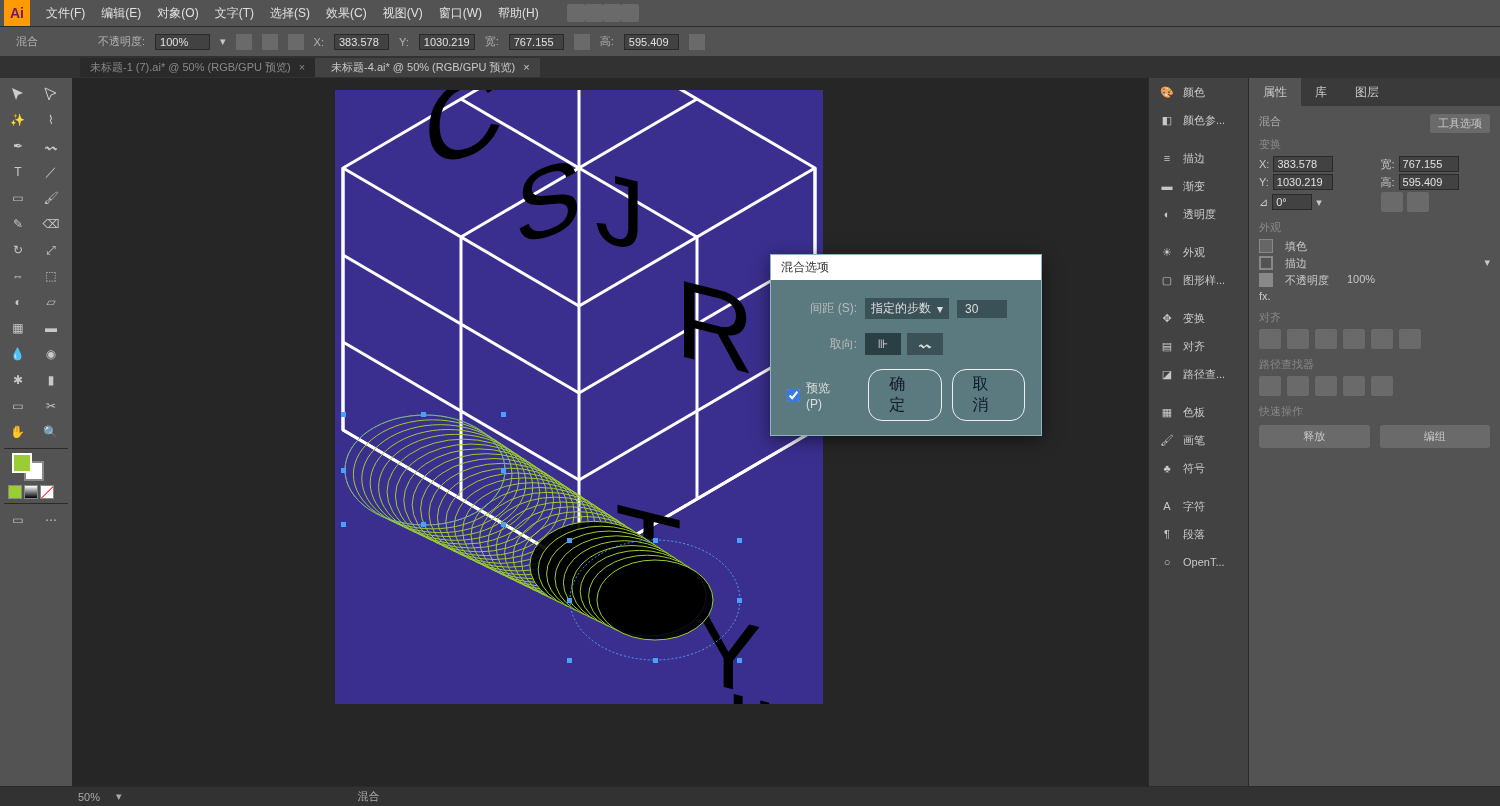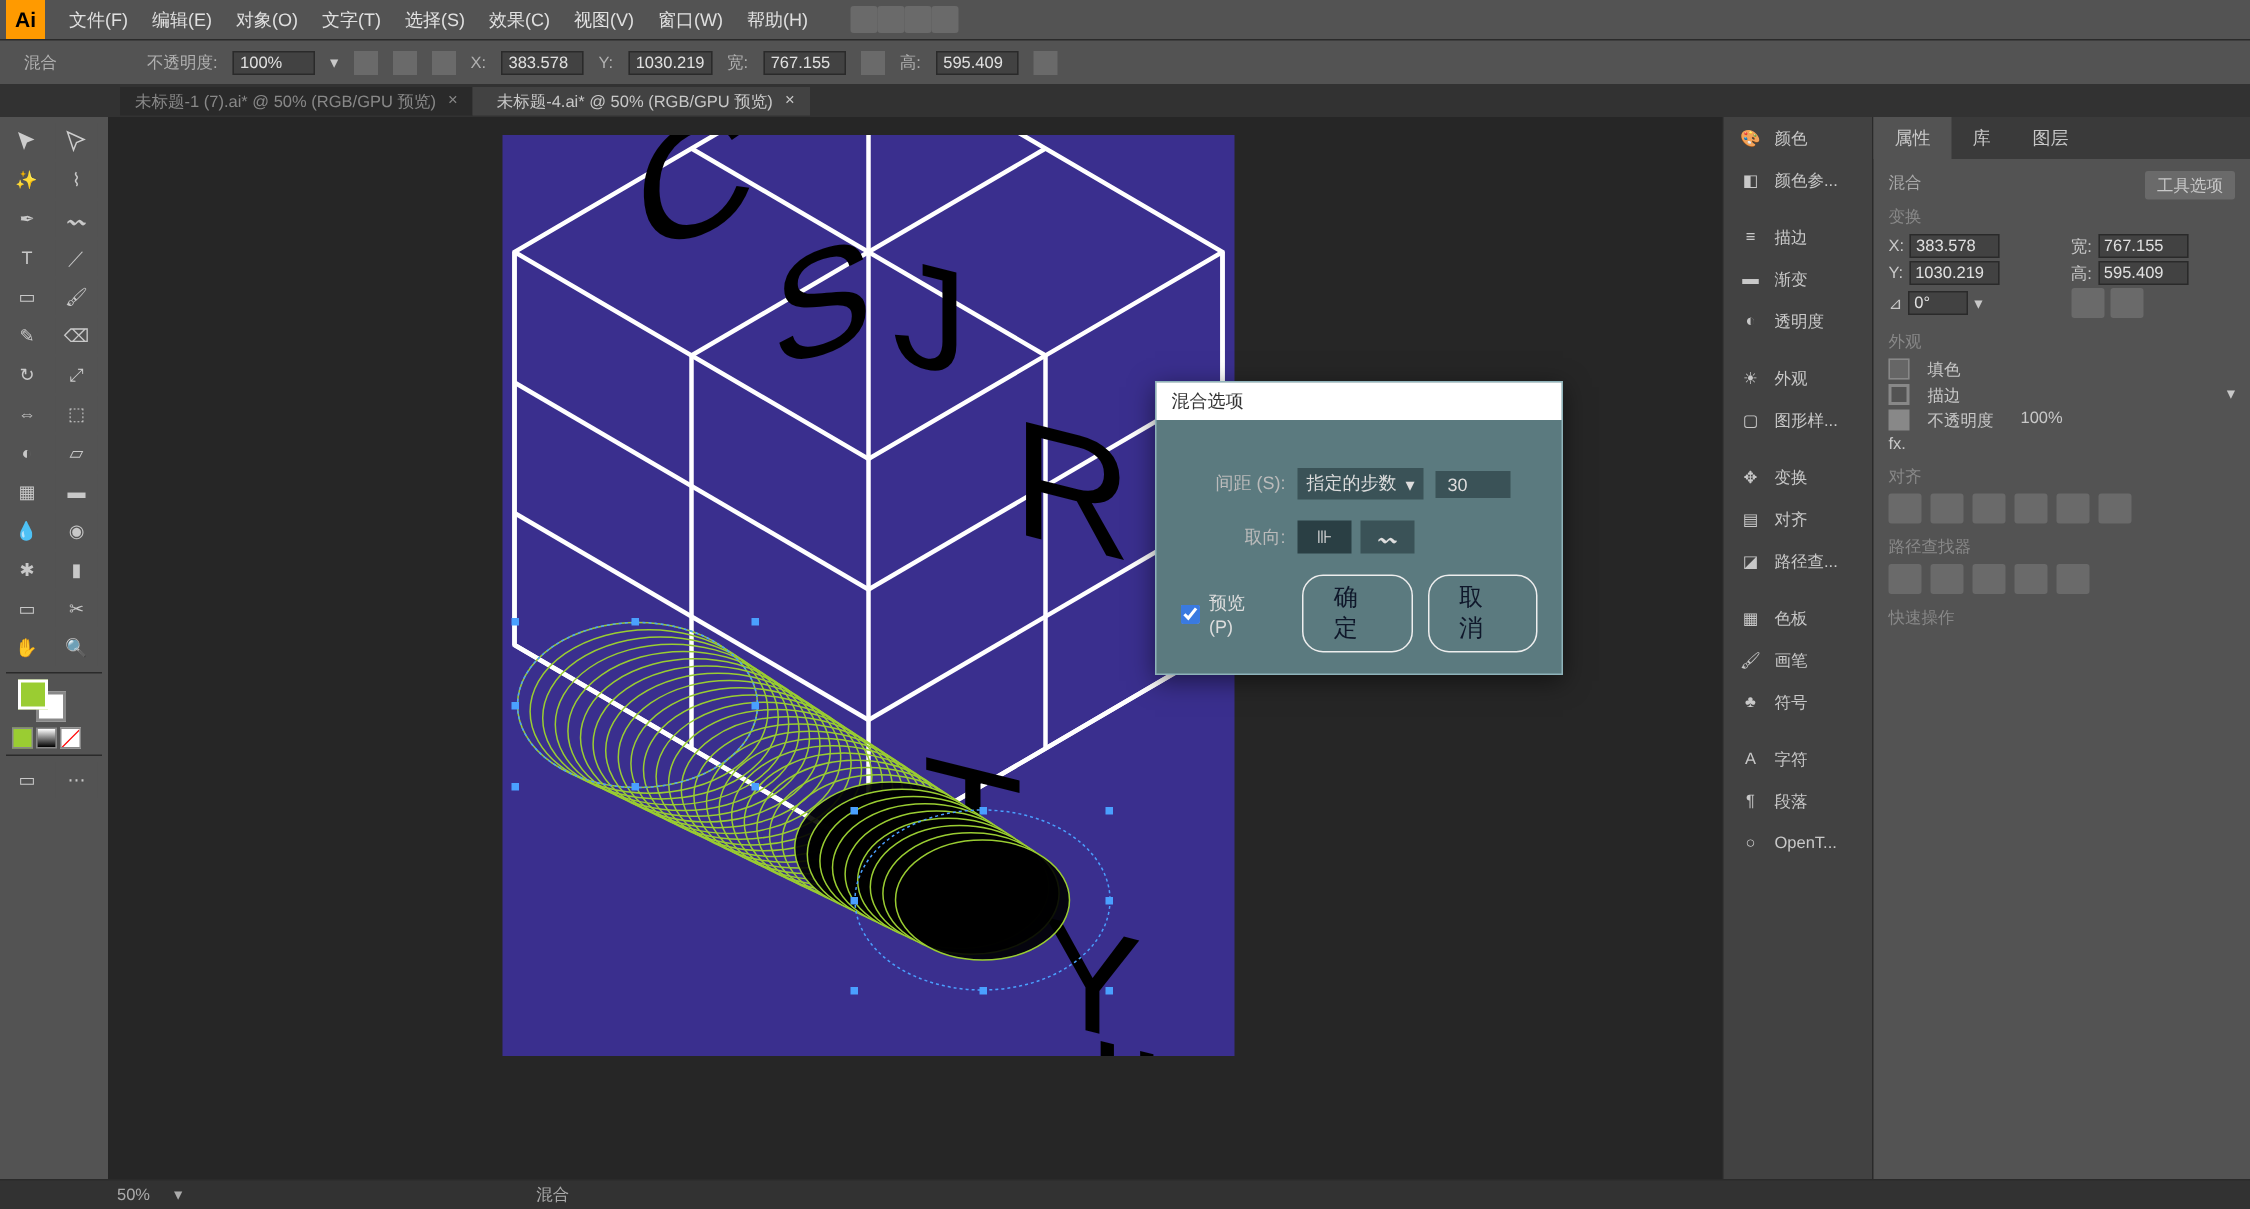"Ai" .logo { color: #000000 -> #701a75 }
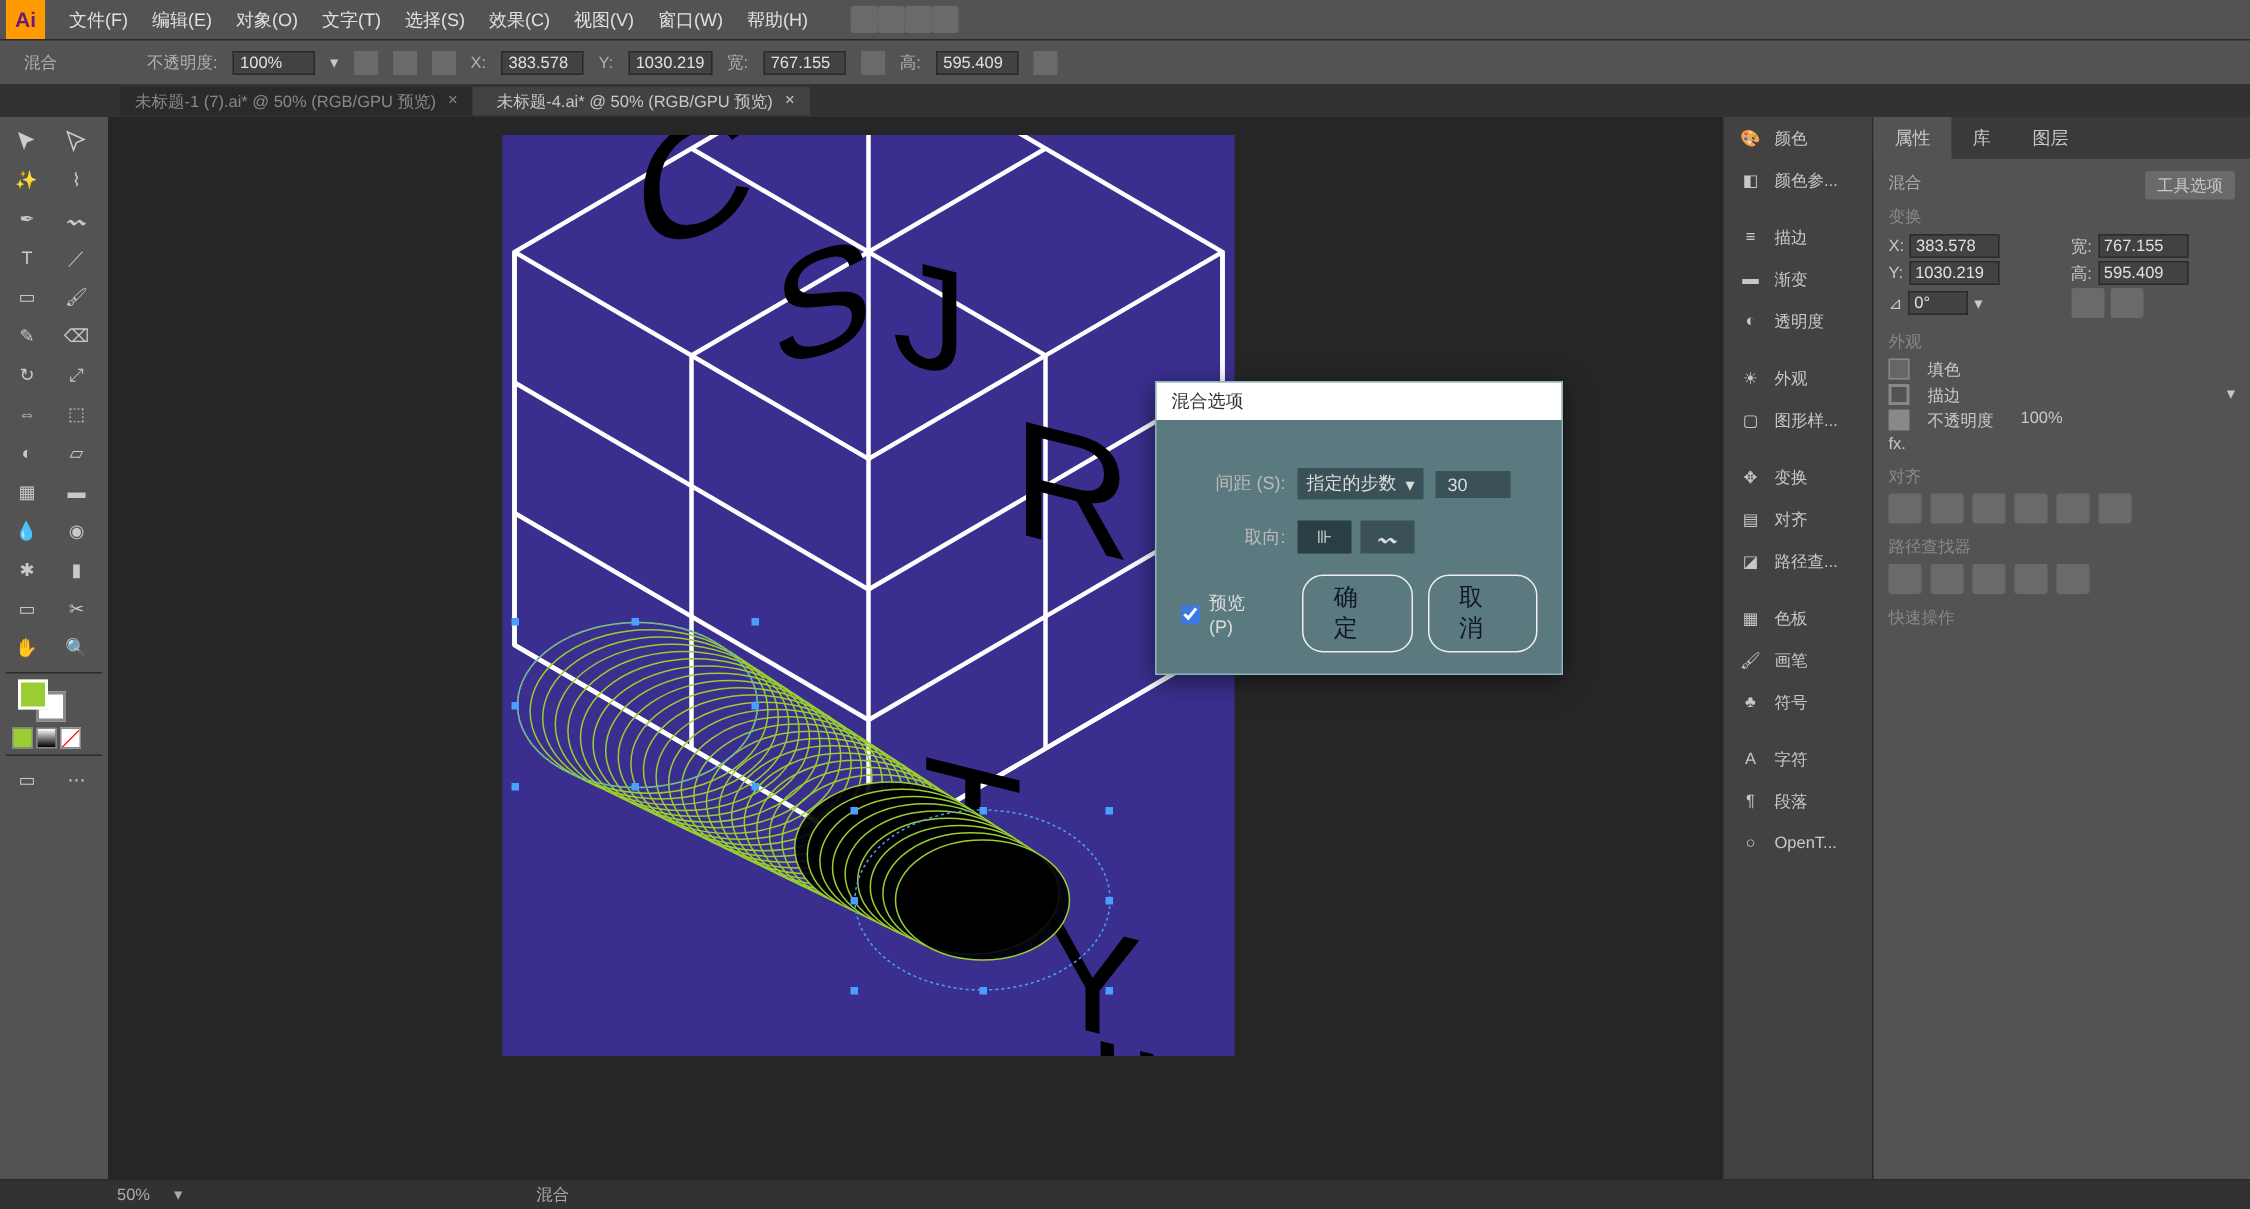"间距 (S):" .dialog-body { padding: 32px 16px 14px -> 18px 16px 14px }
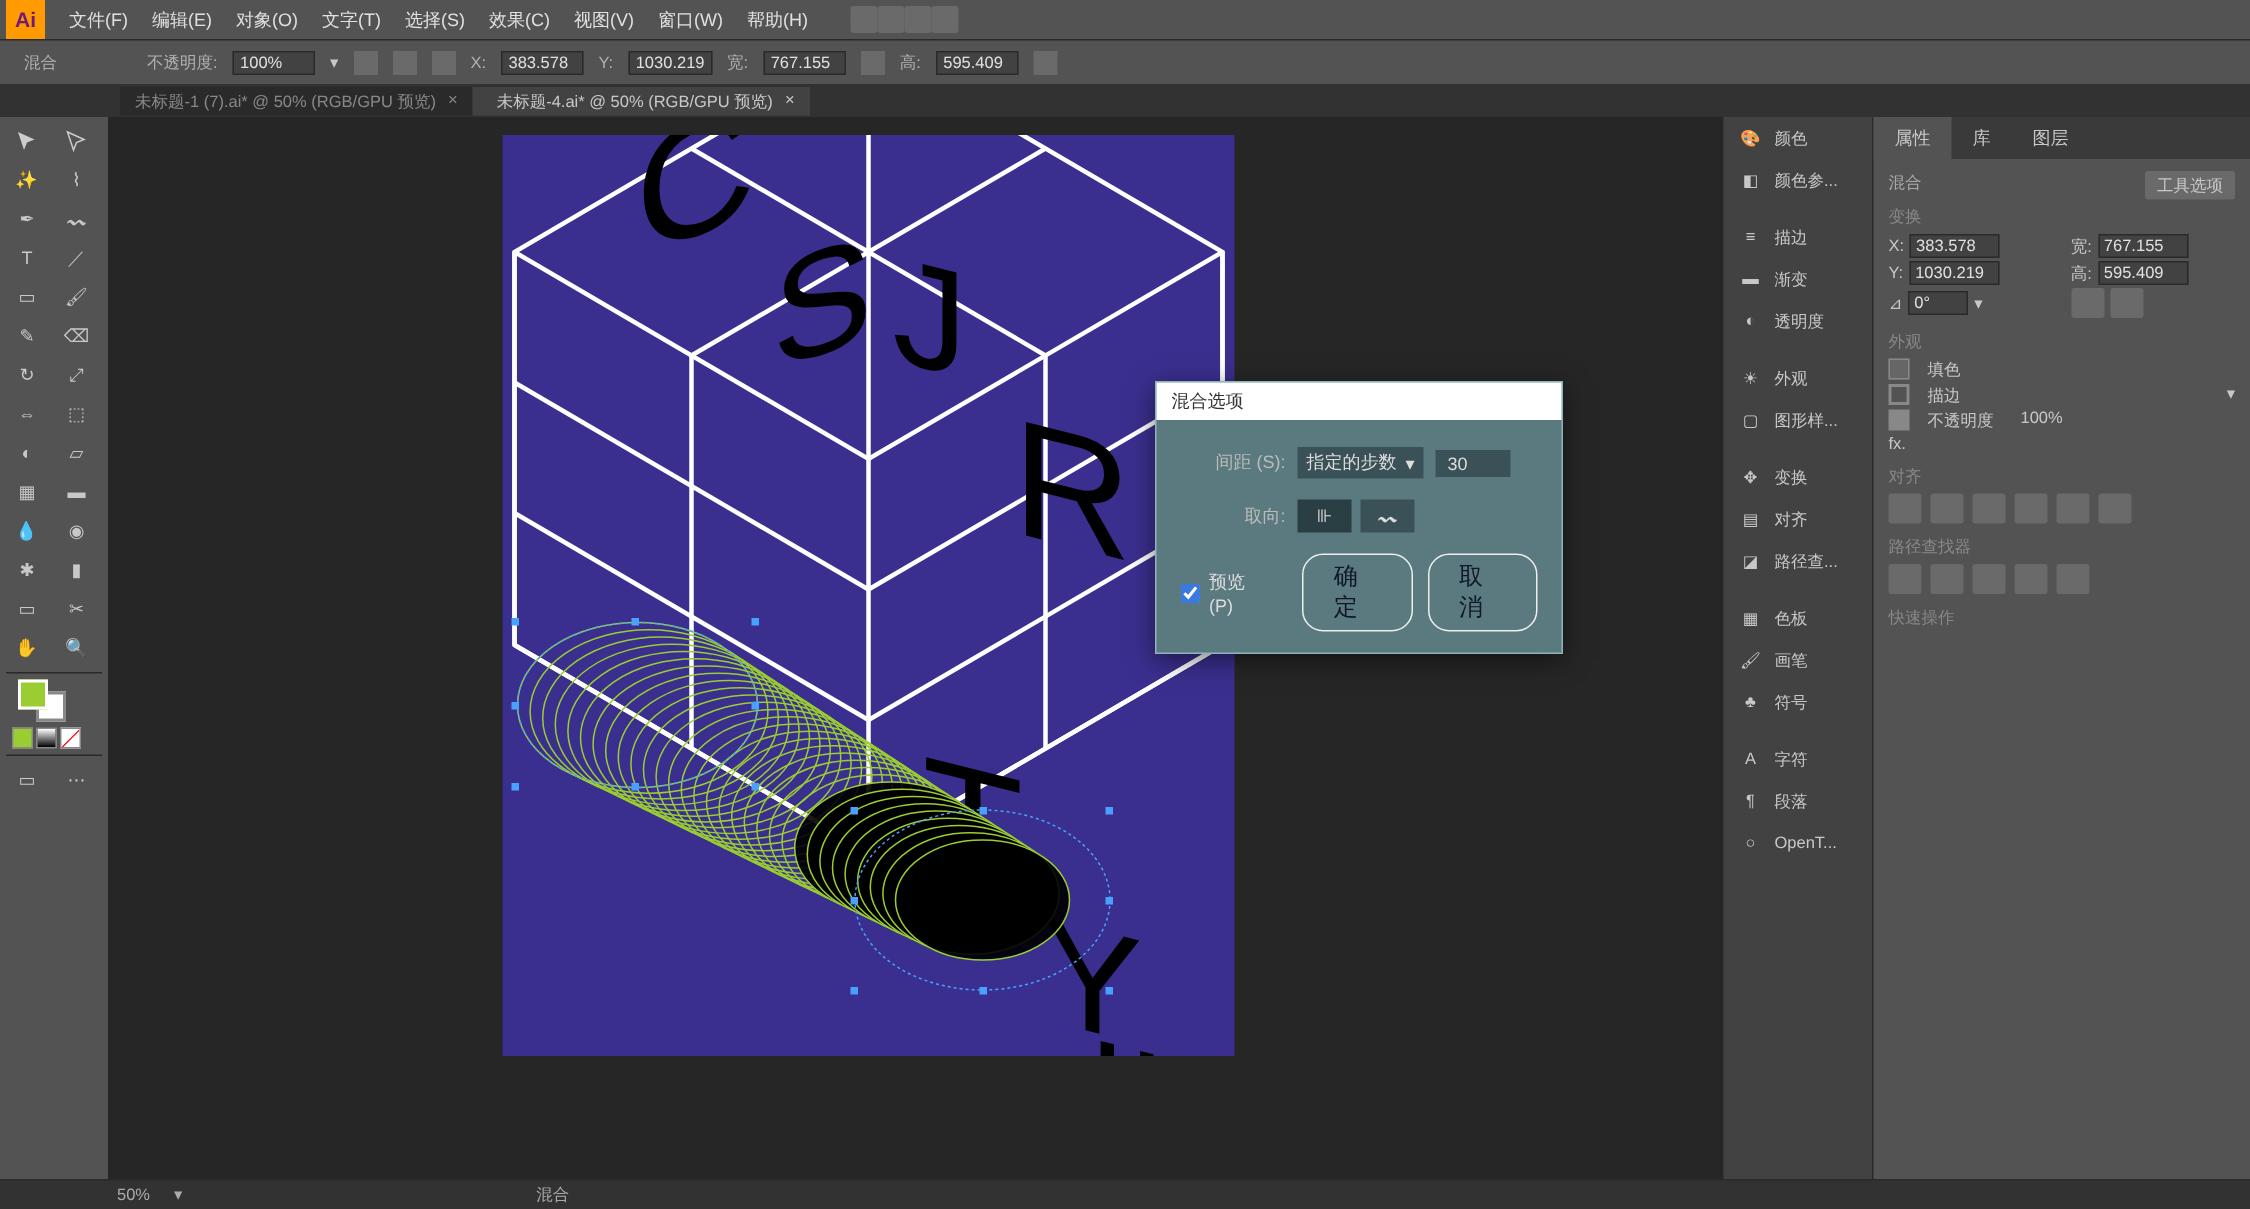"释放" div.btn-row { html: none -> <div> <div>释放</div> <div>编组</div> </div> }
